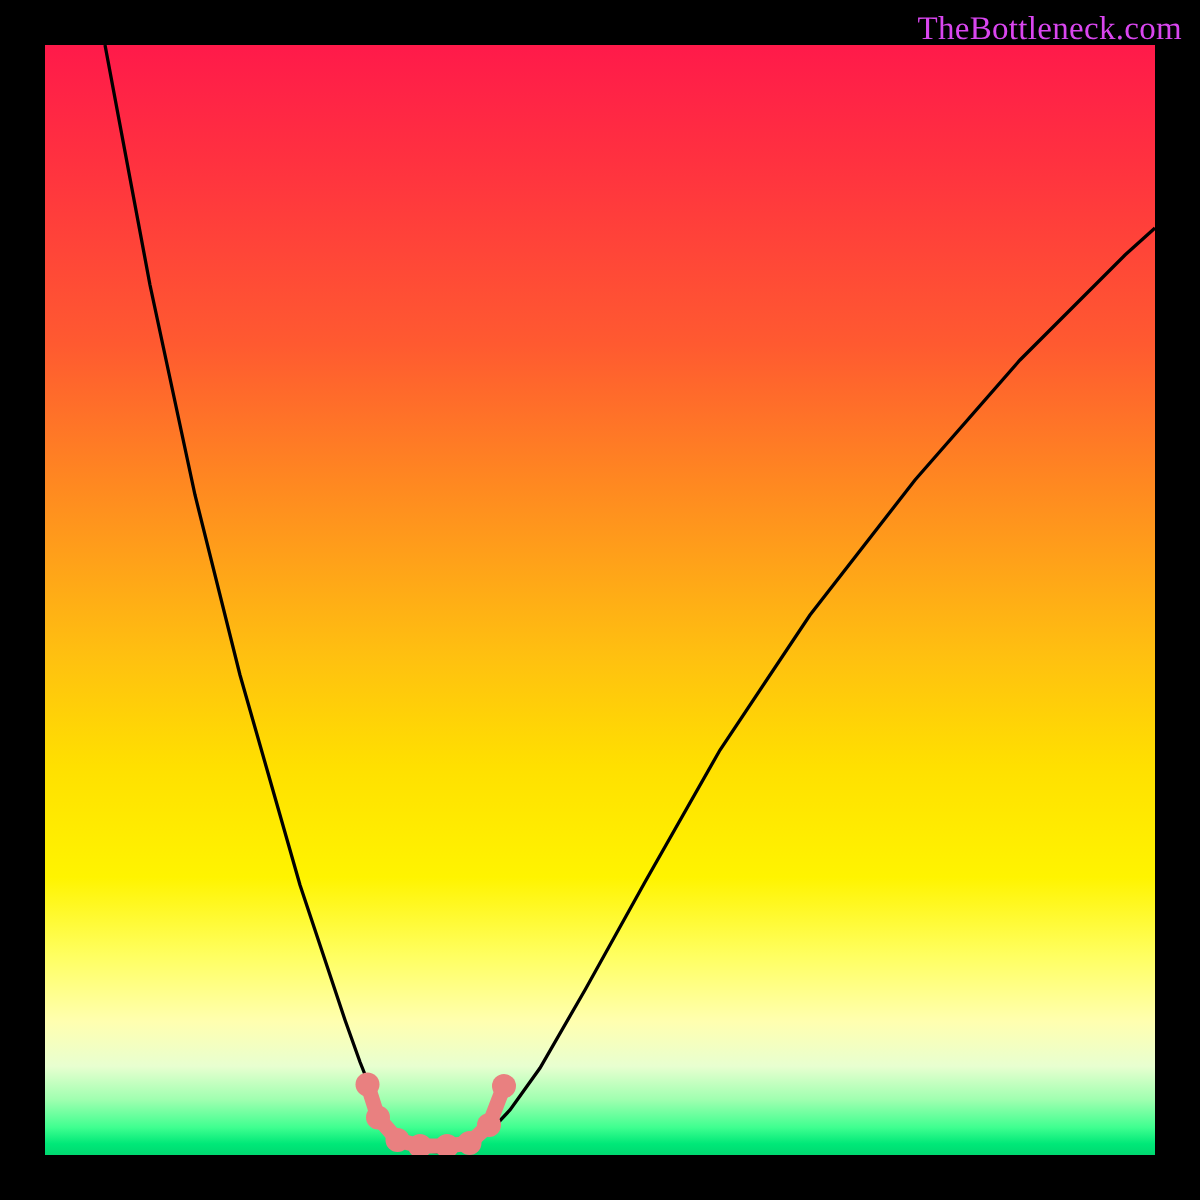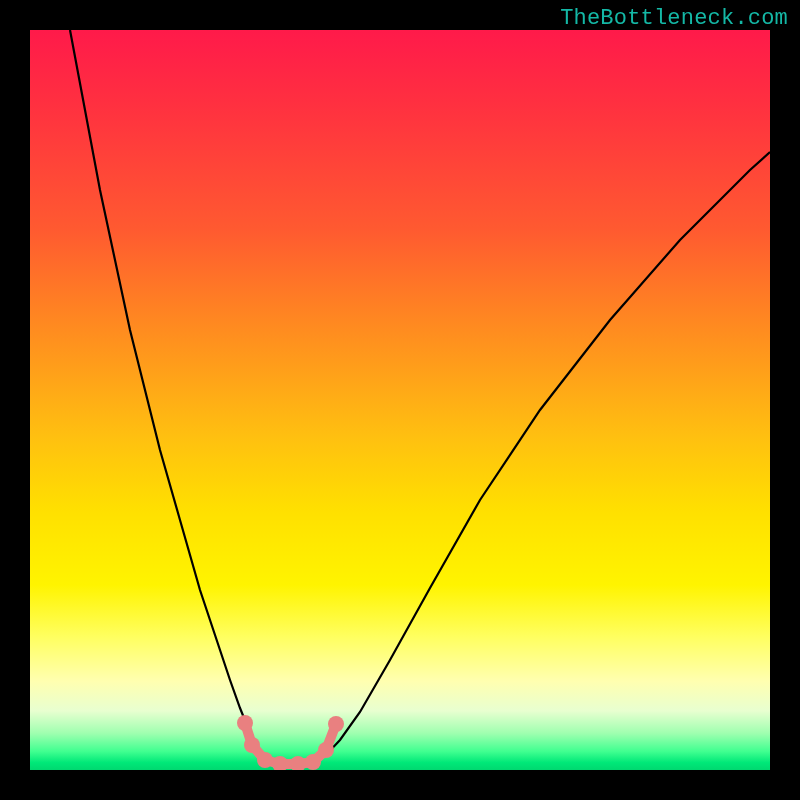"TheBottleneck.com" .watermark { color: #14b8a6 -> #d946ef; font-family: Liberation Mono, monospace -> Liberation Serif, serif }
